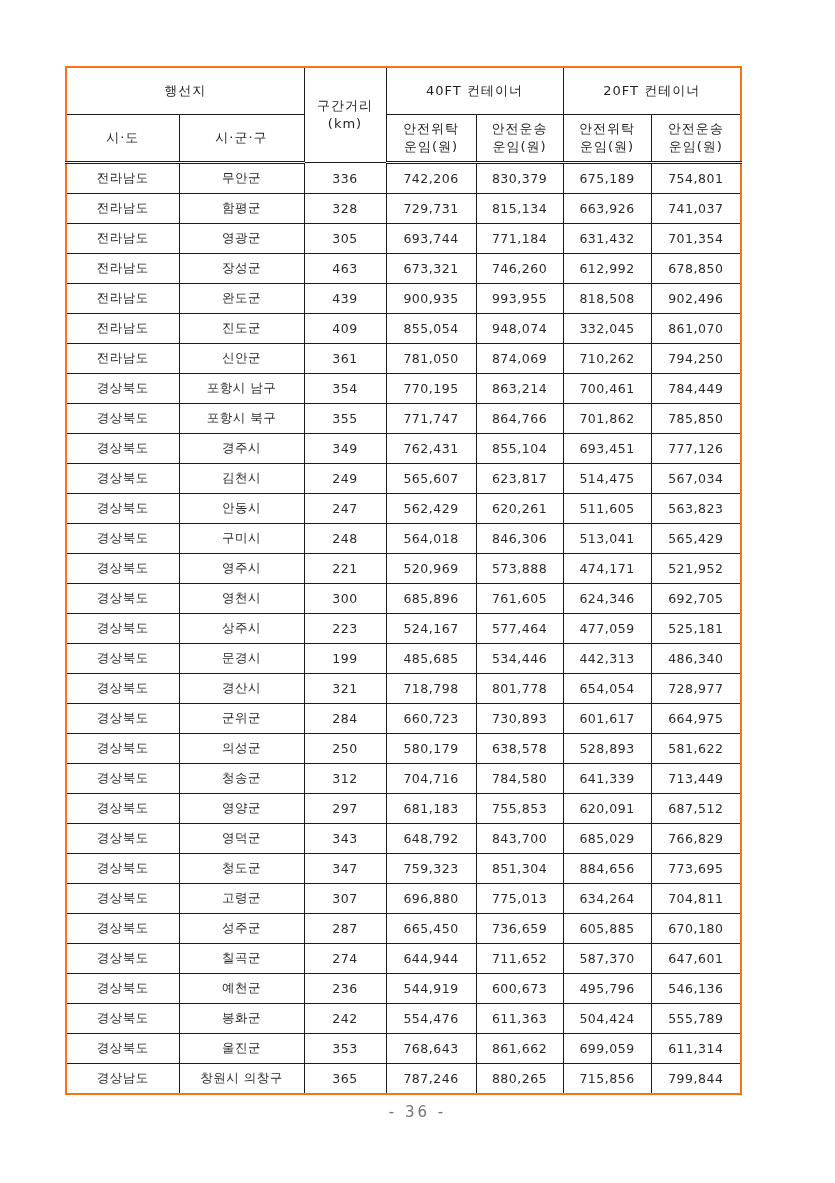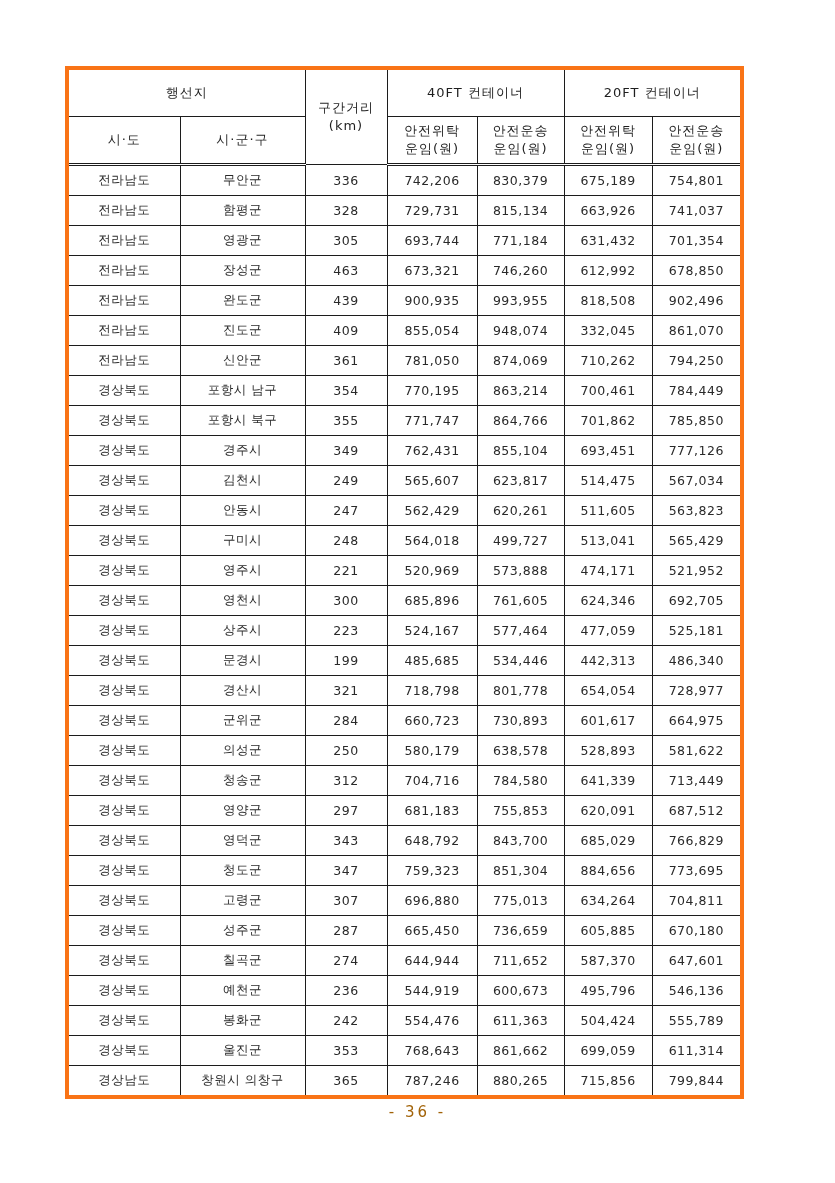"행선지" table.fare-table { border: 4px solid #f97316 -> 2px solid #f97316 }
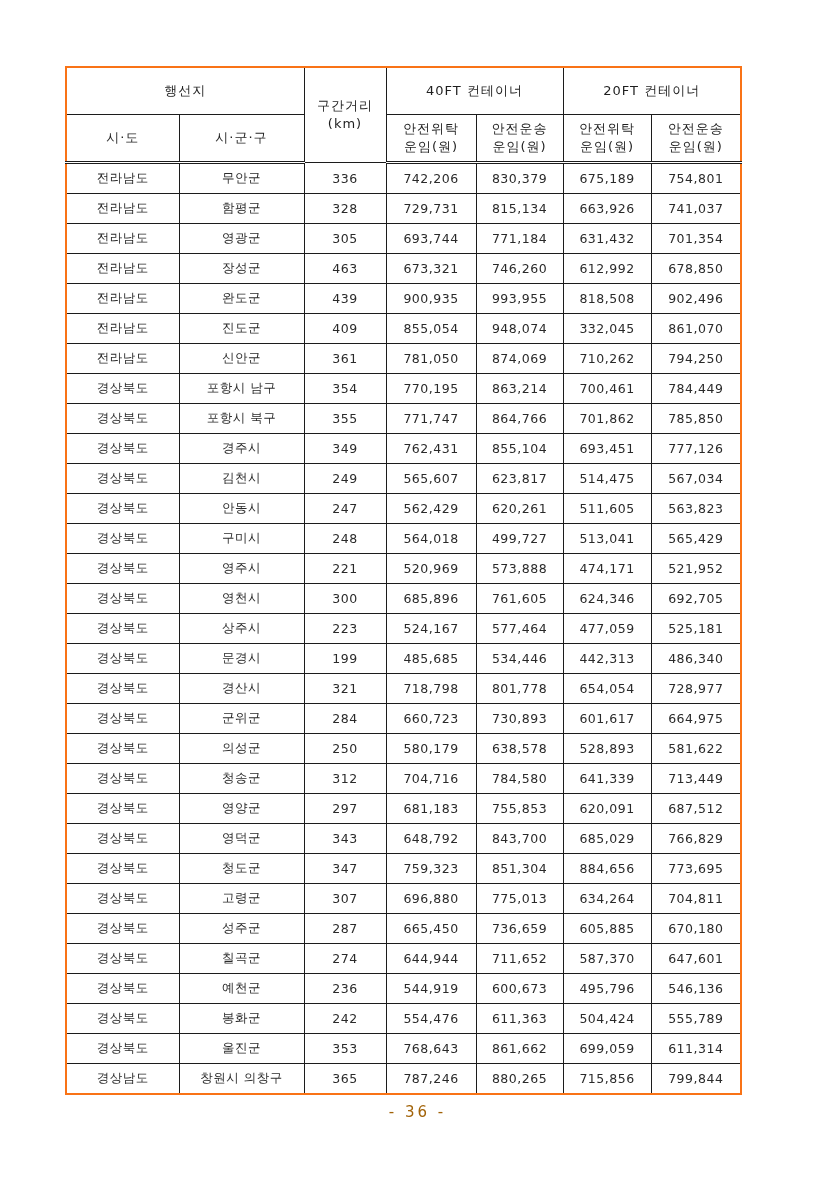"499,727" td { text: 499,727 -> 846,306 }
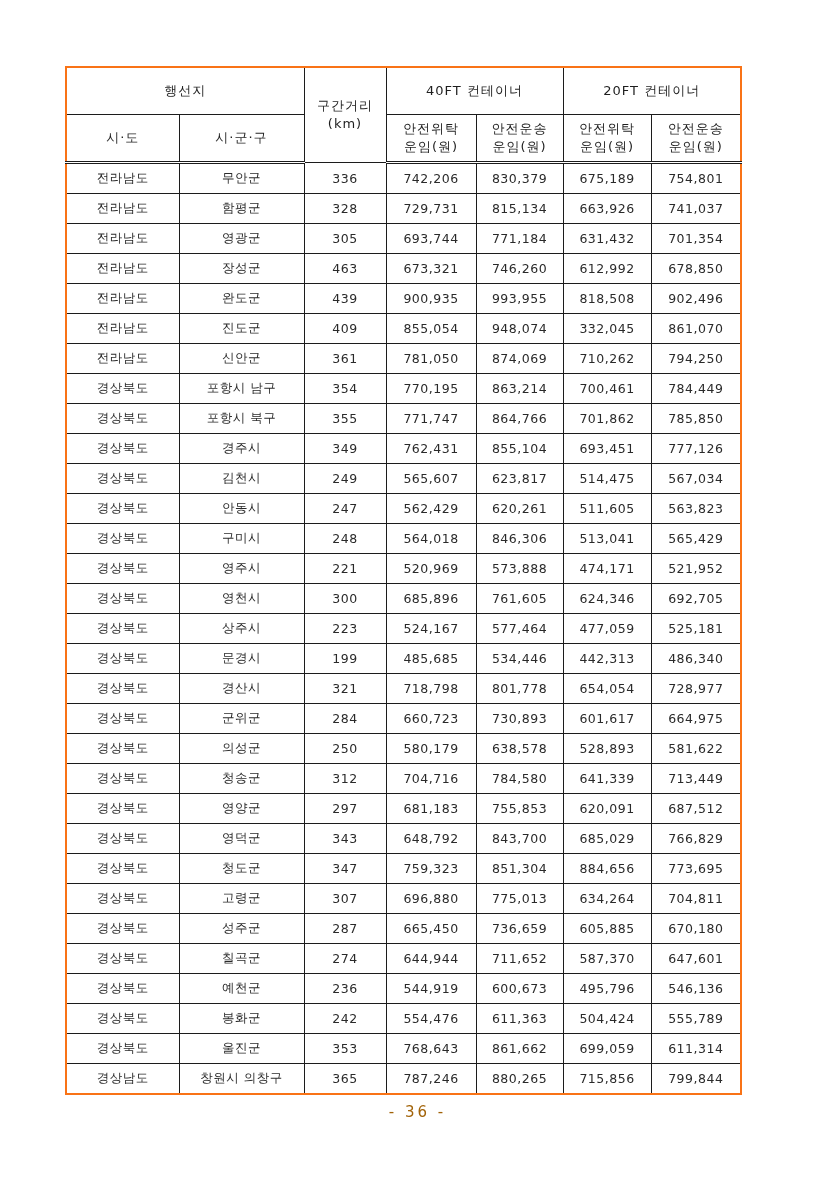"- 36 -" .footer { color: #a16207 -> #737373 }
